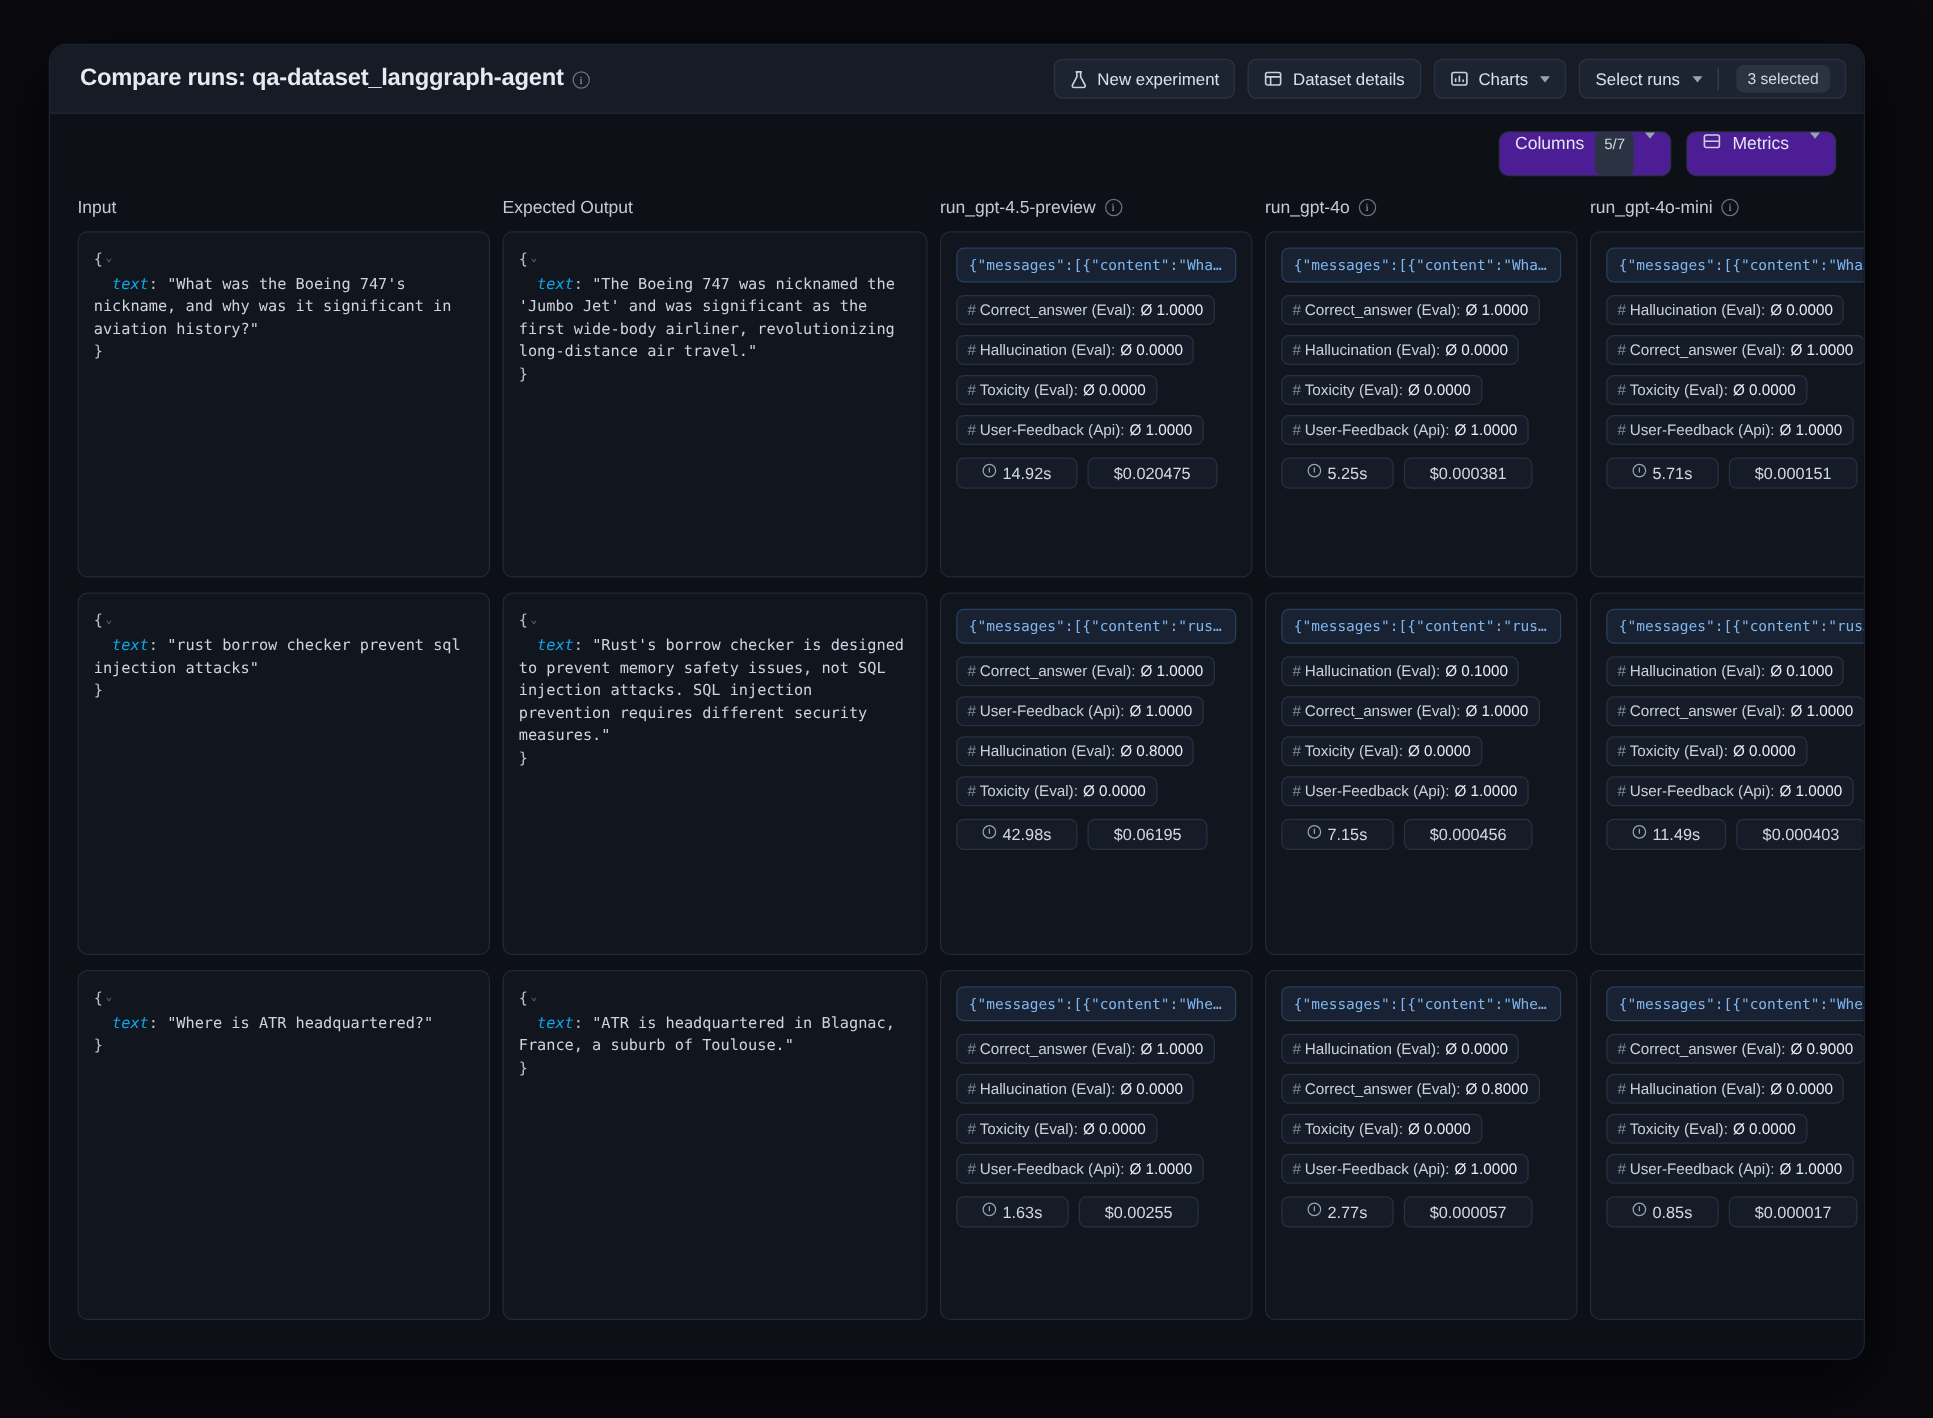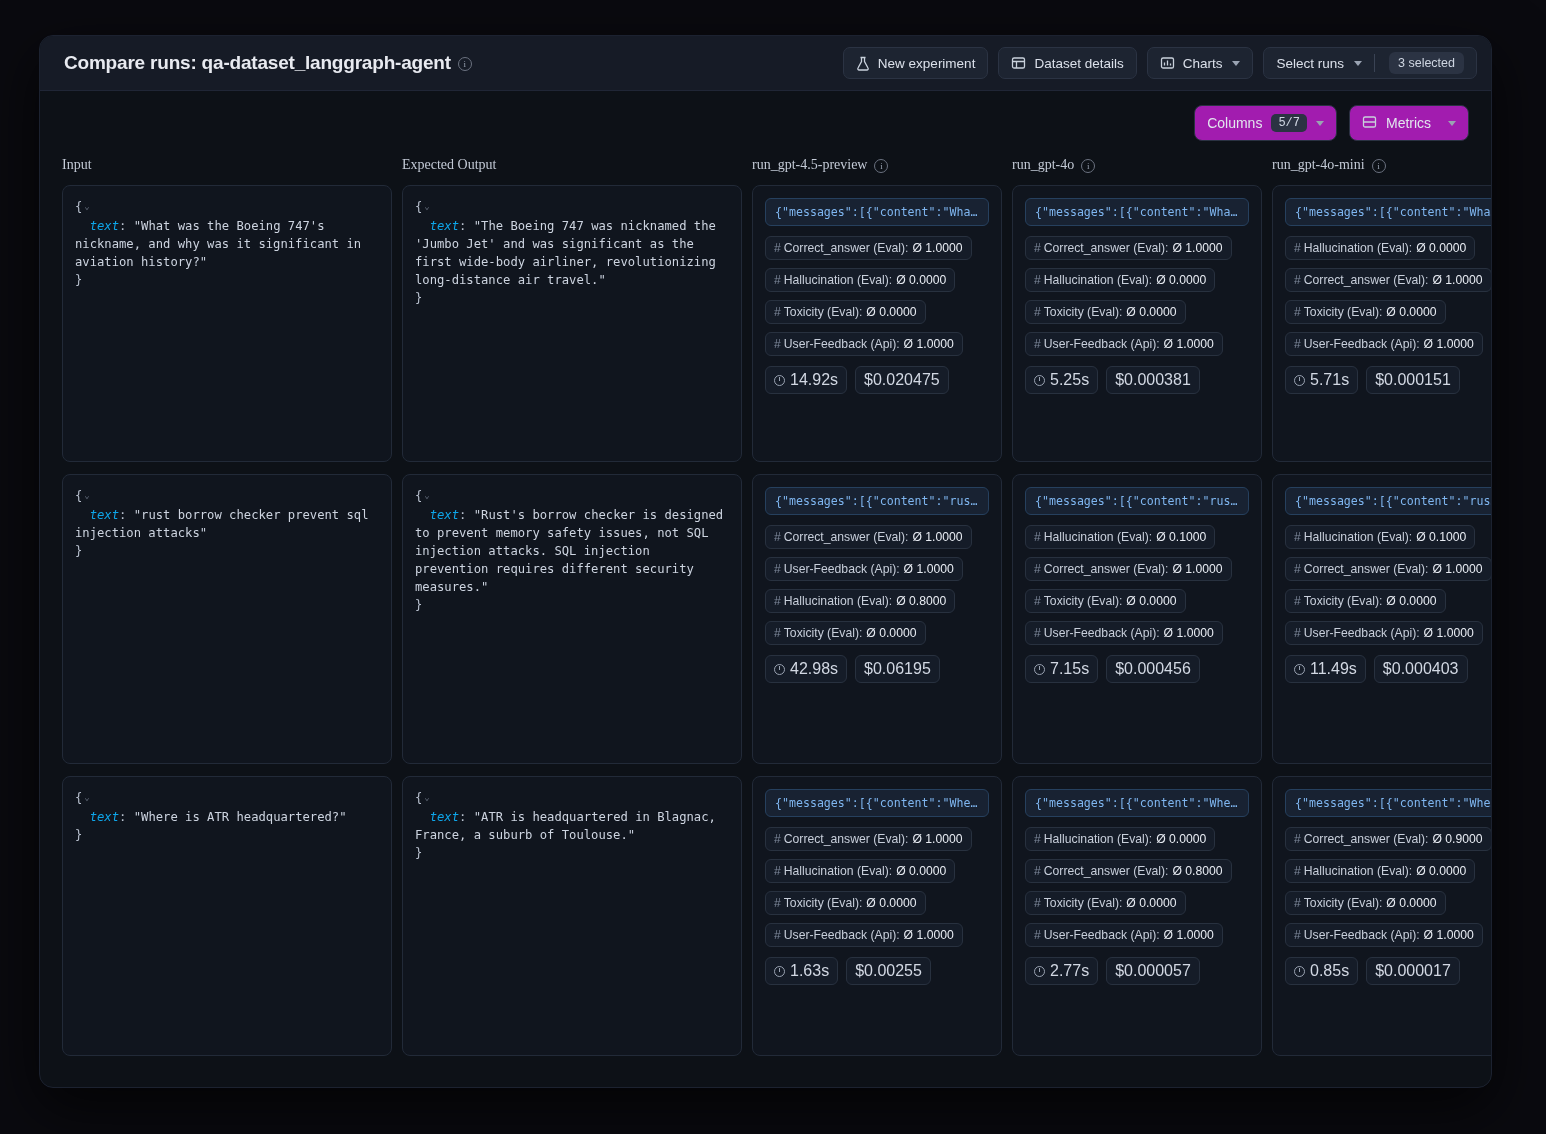"Columns" .tbtn { align-items: center -> none; background: #a21caf -> #4c1d95 }
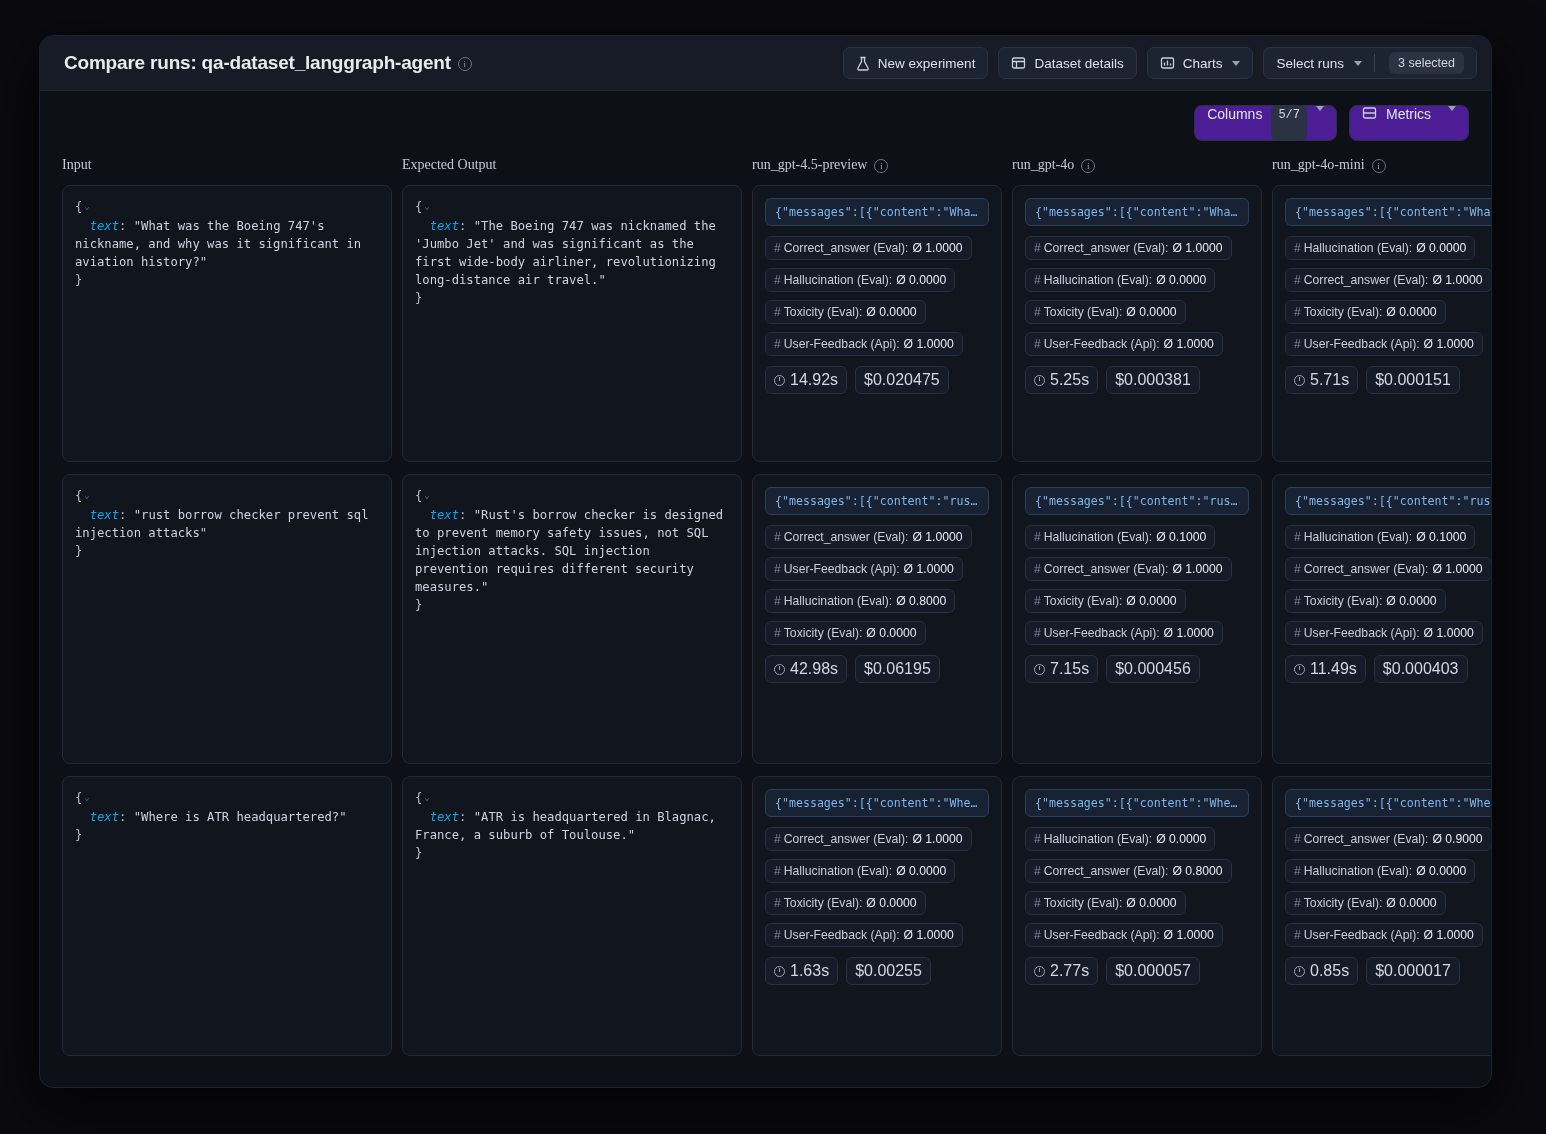"5/7" .count-pill { font-family: Liberation Mono, monospace -> none }
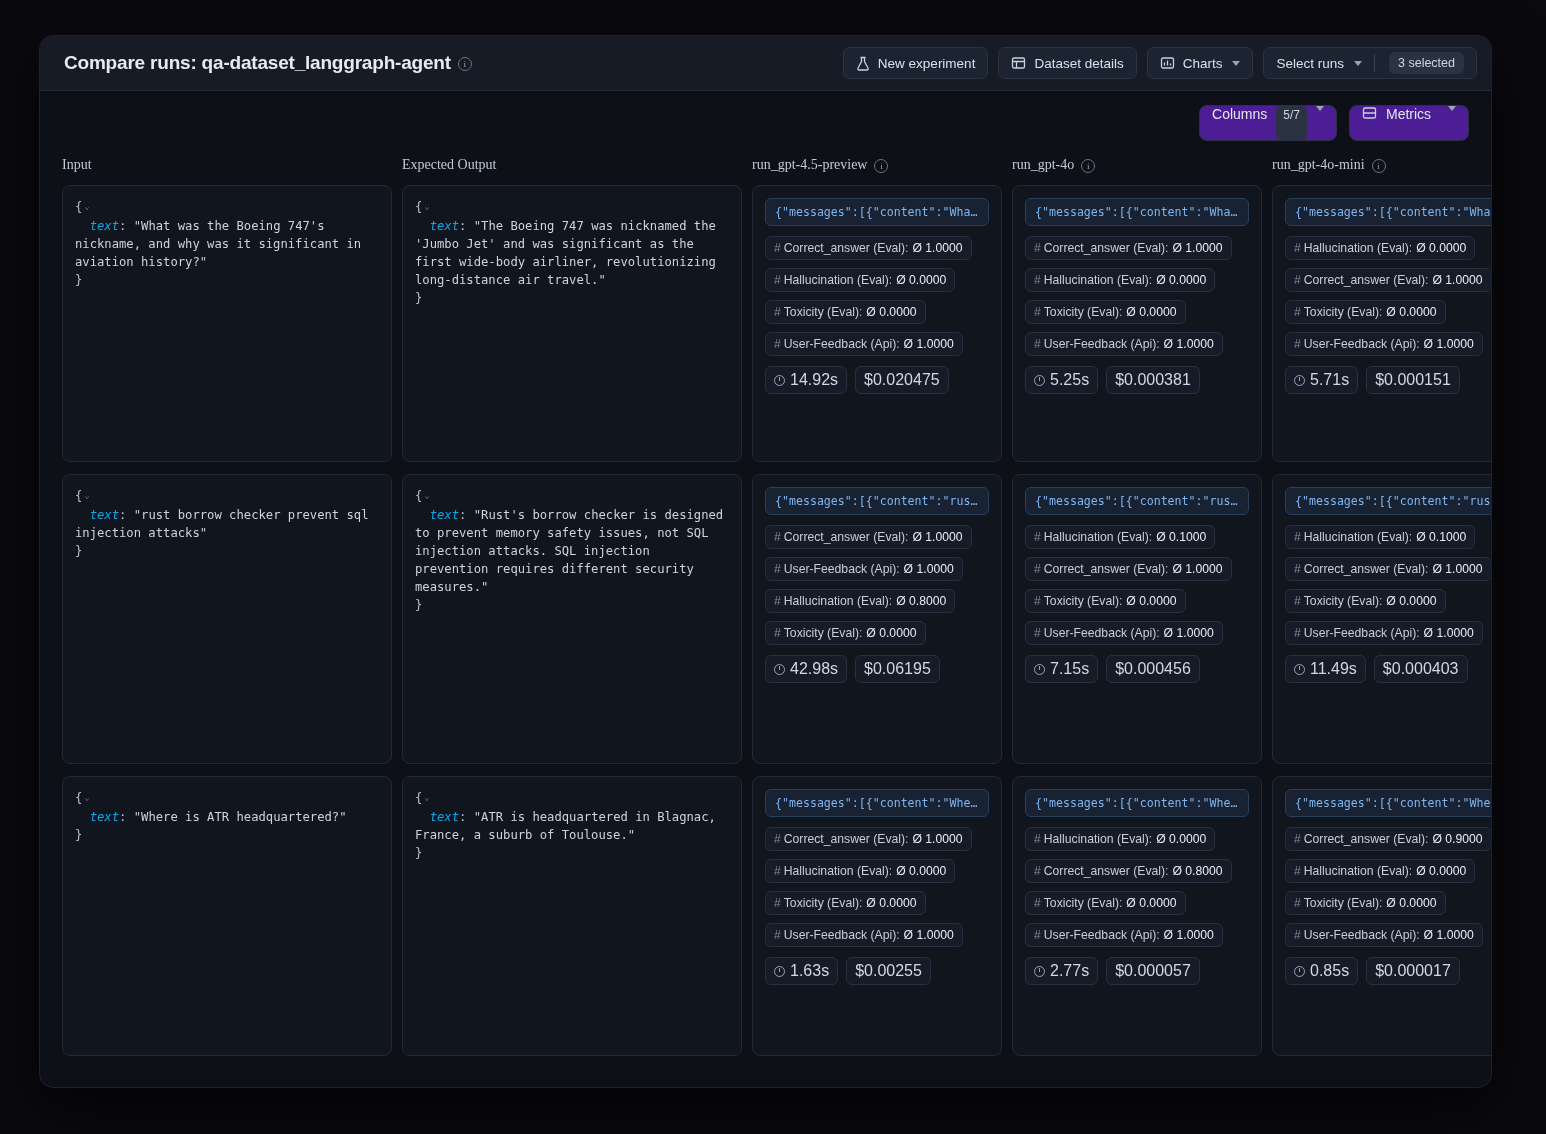"Input" .col-head { font-family: Liberation Serif, serif -> none }
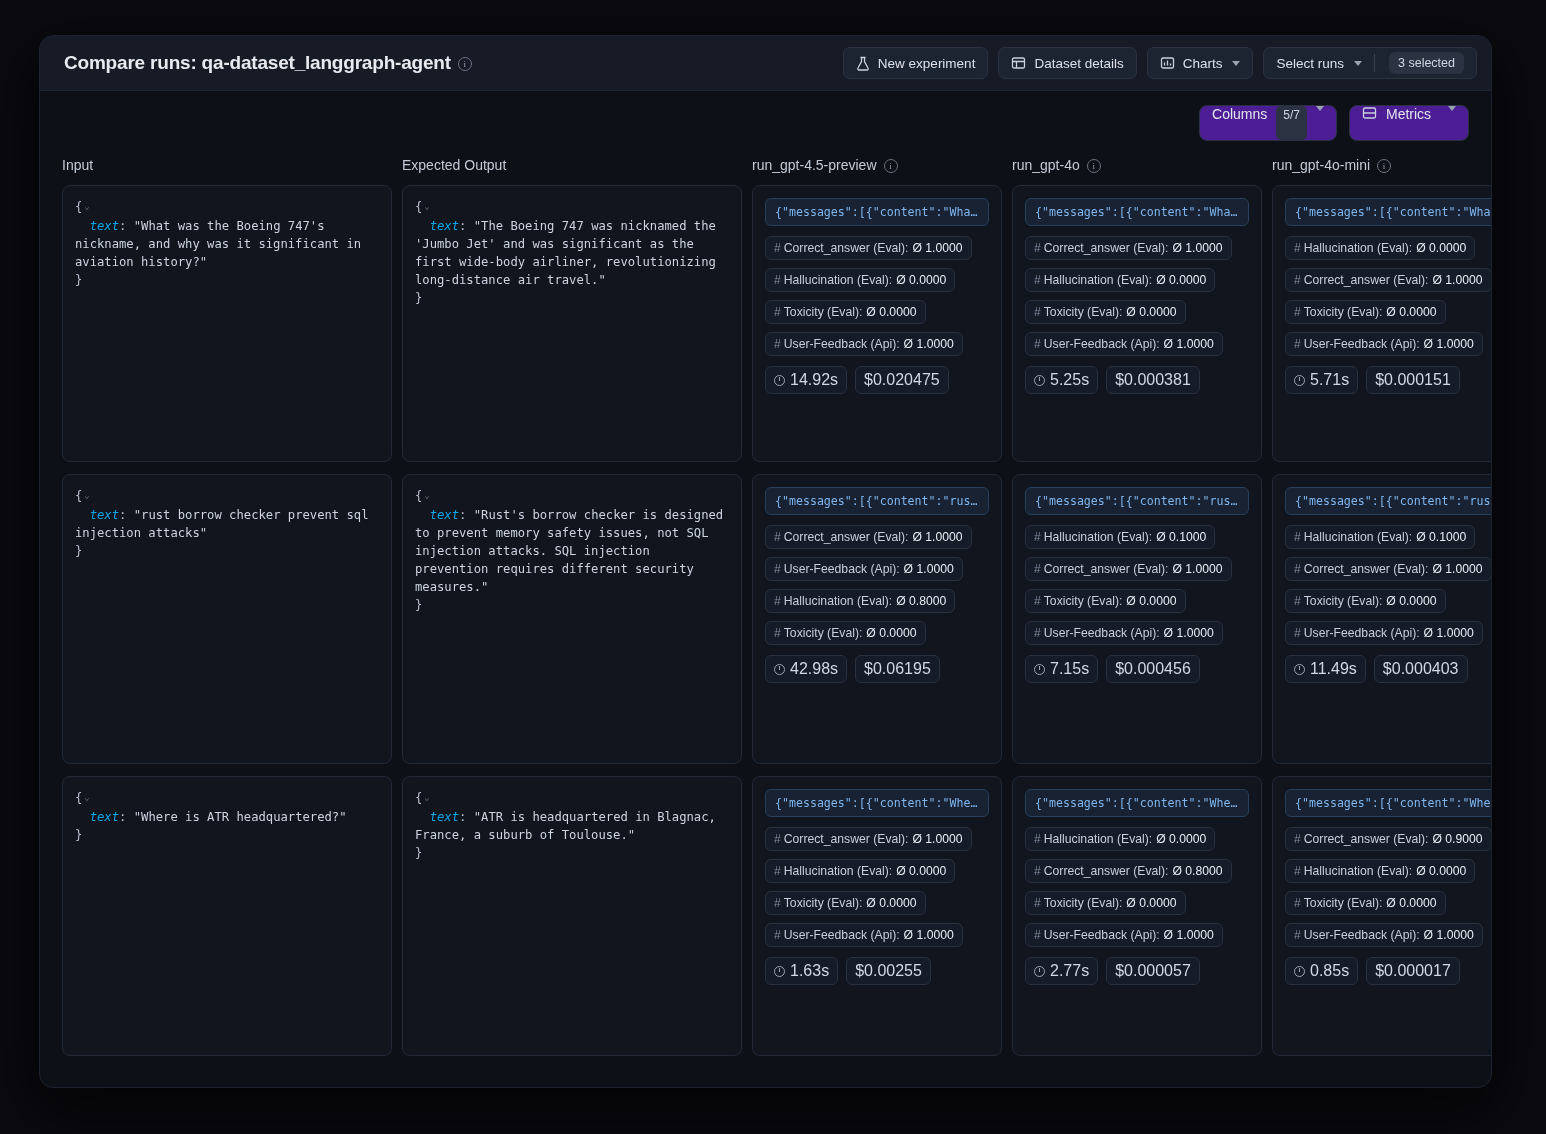"14.92s" .stat { align-items: center -> none; font-size: 16px -> 13px; padding: 4px 8px -> 4px 20px }
